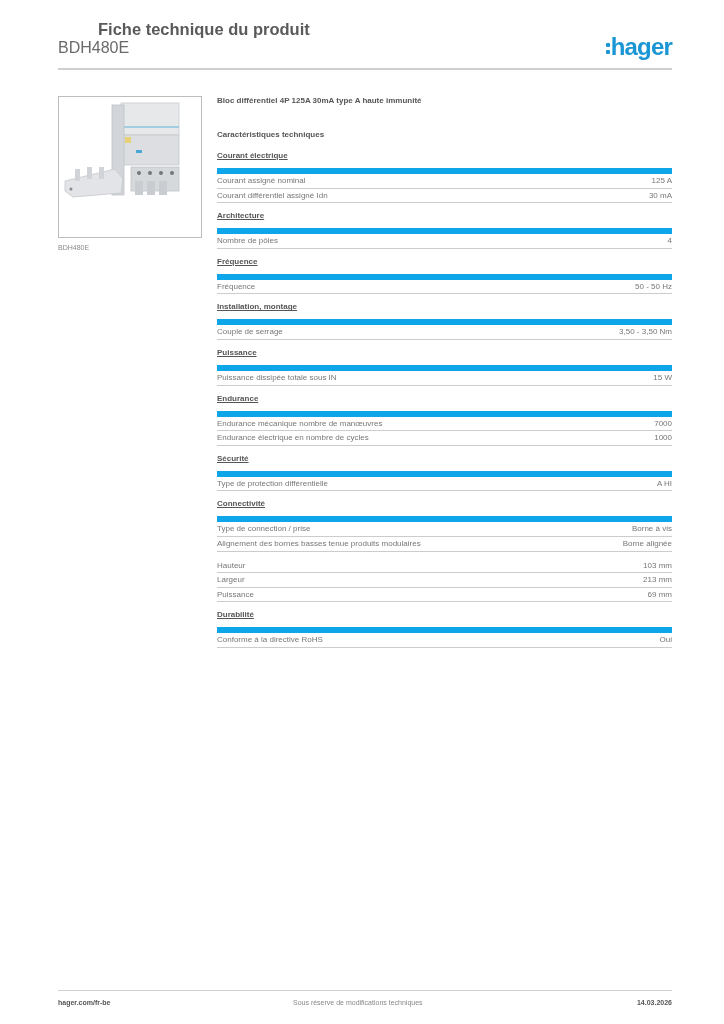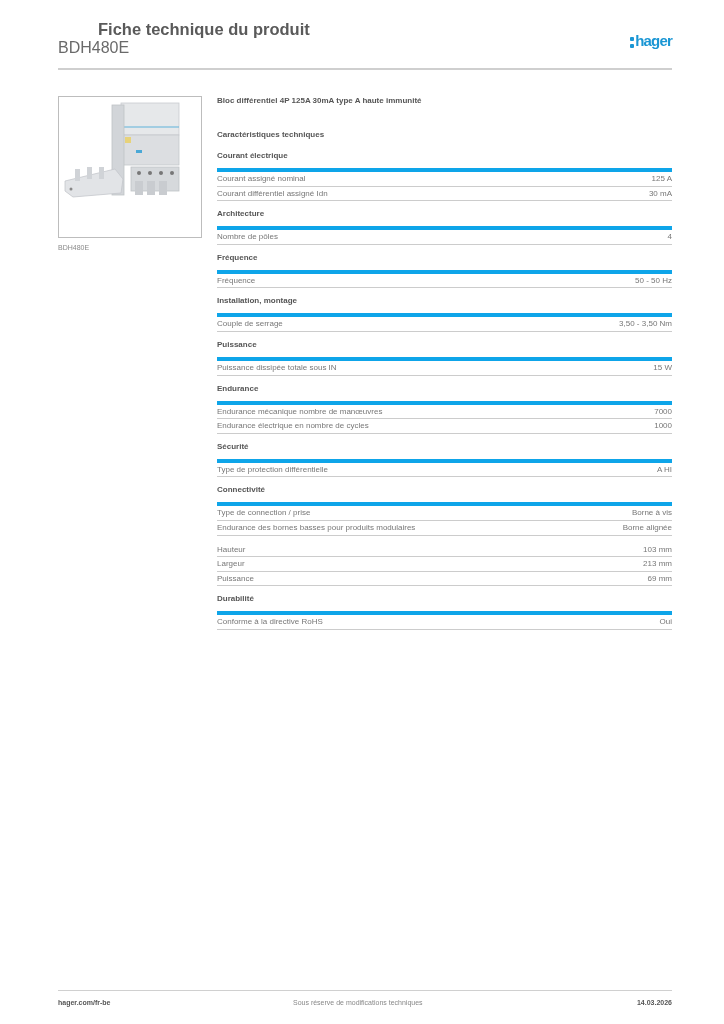"hager" .logo { font-size: 15px -> 24px; top: 10px -> 16px }
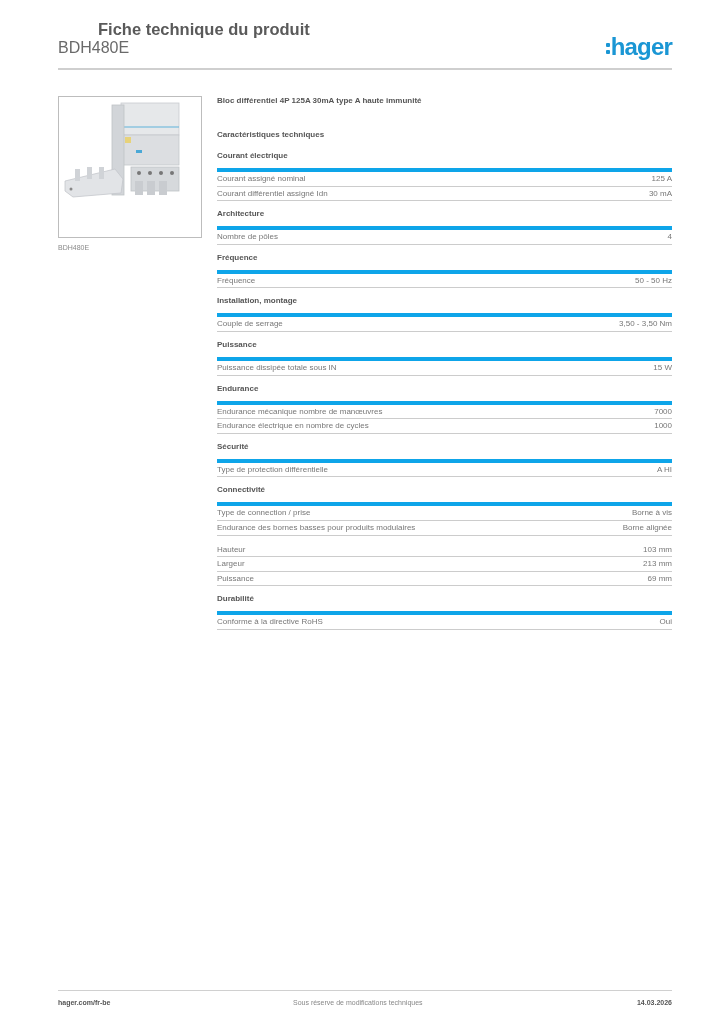"Courant électrique" .group-title { border-bottom: 4px solid #0ea5e9 -> 6px solid #0ea5e9; text-decoration: none -> underline }
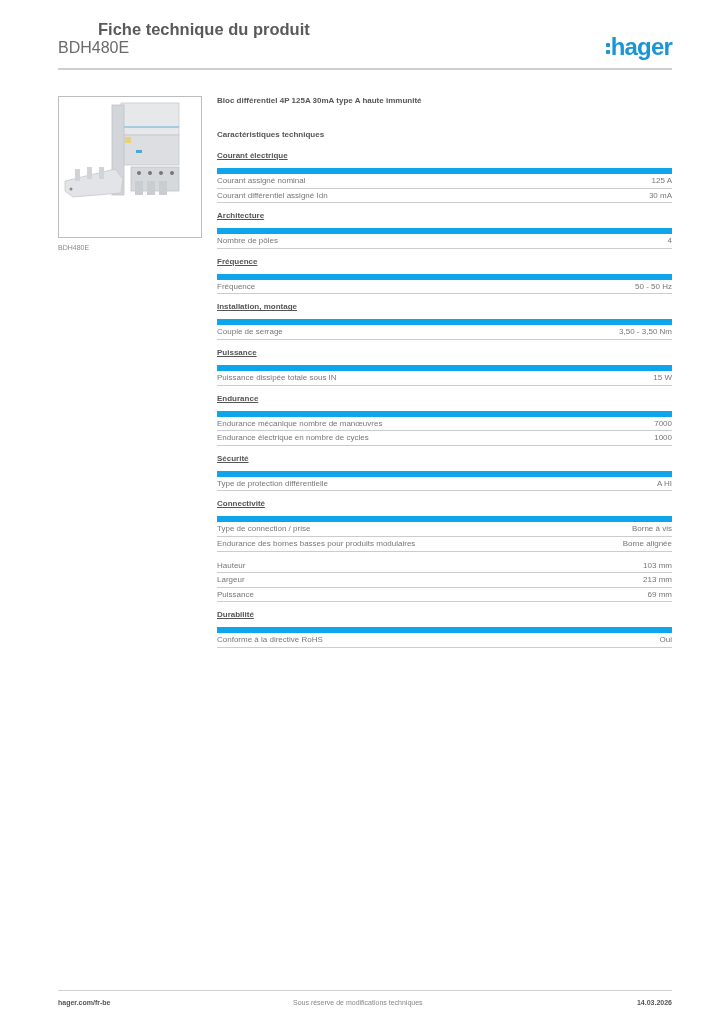"Endurance des bornes basses pour" span.l { text: Endurance des bornes basses pour -> Alignement des bornes basses tenue }
